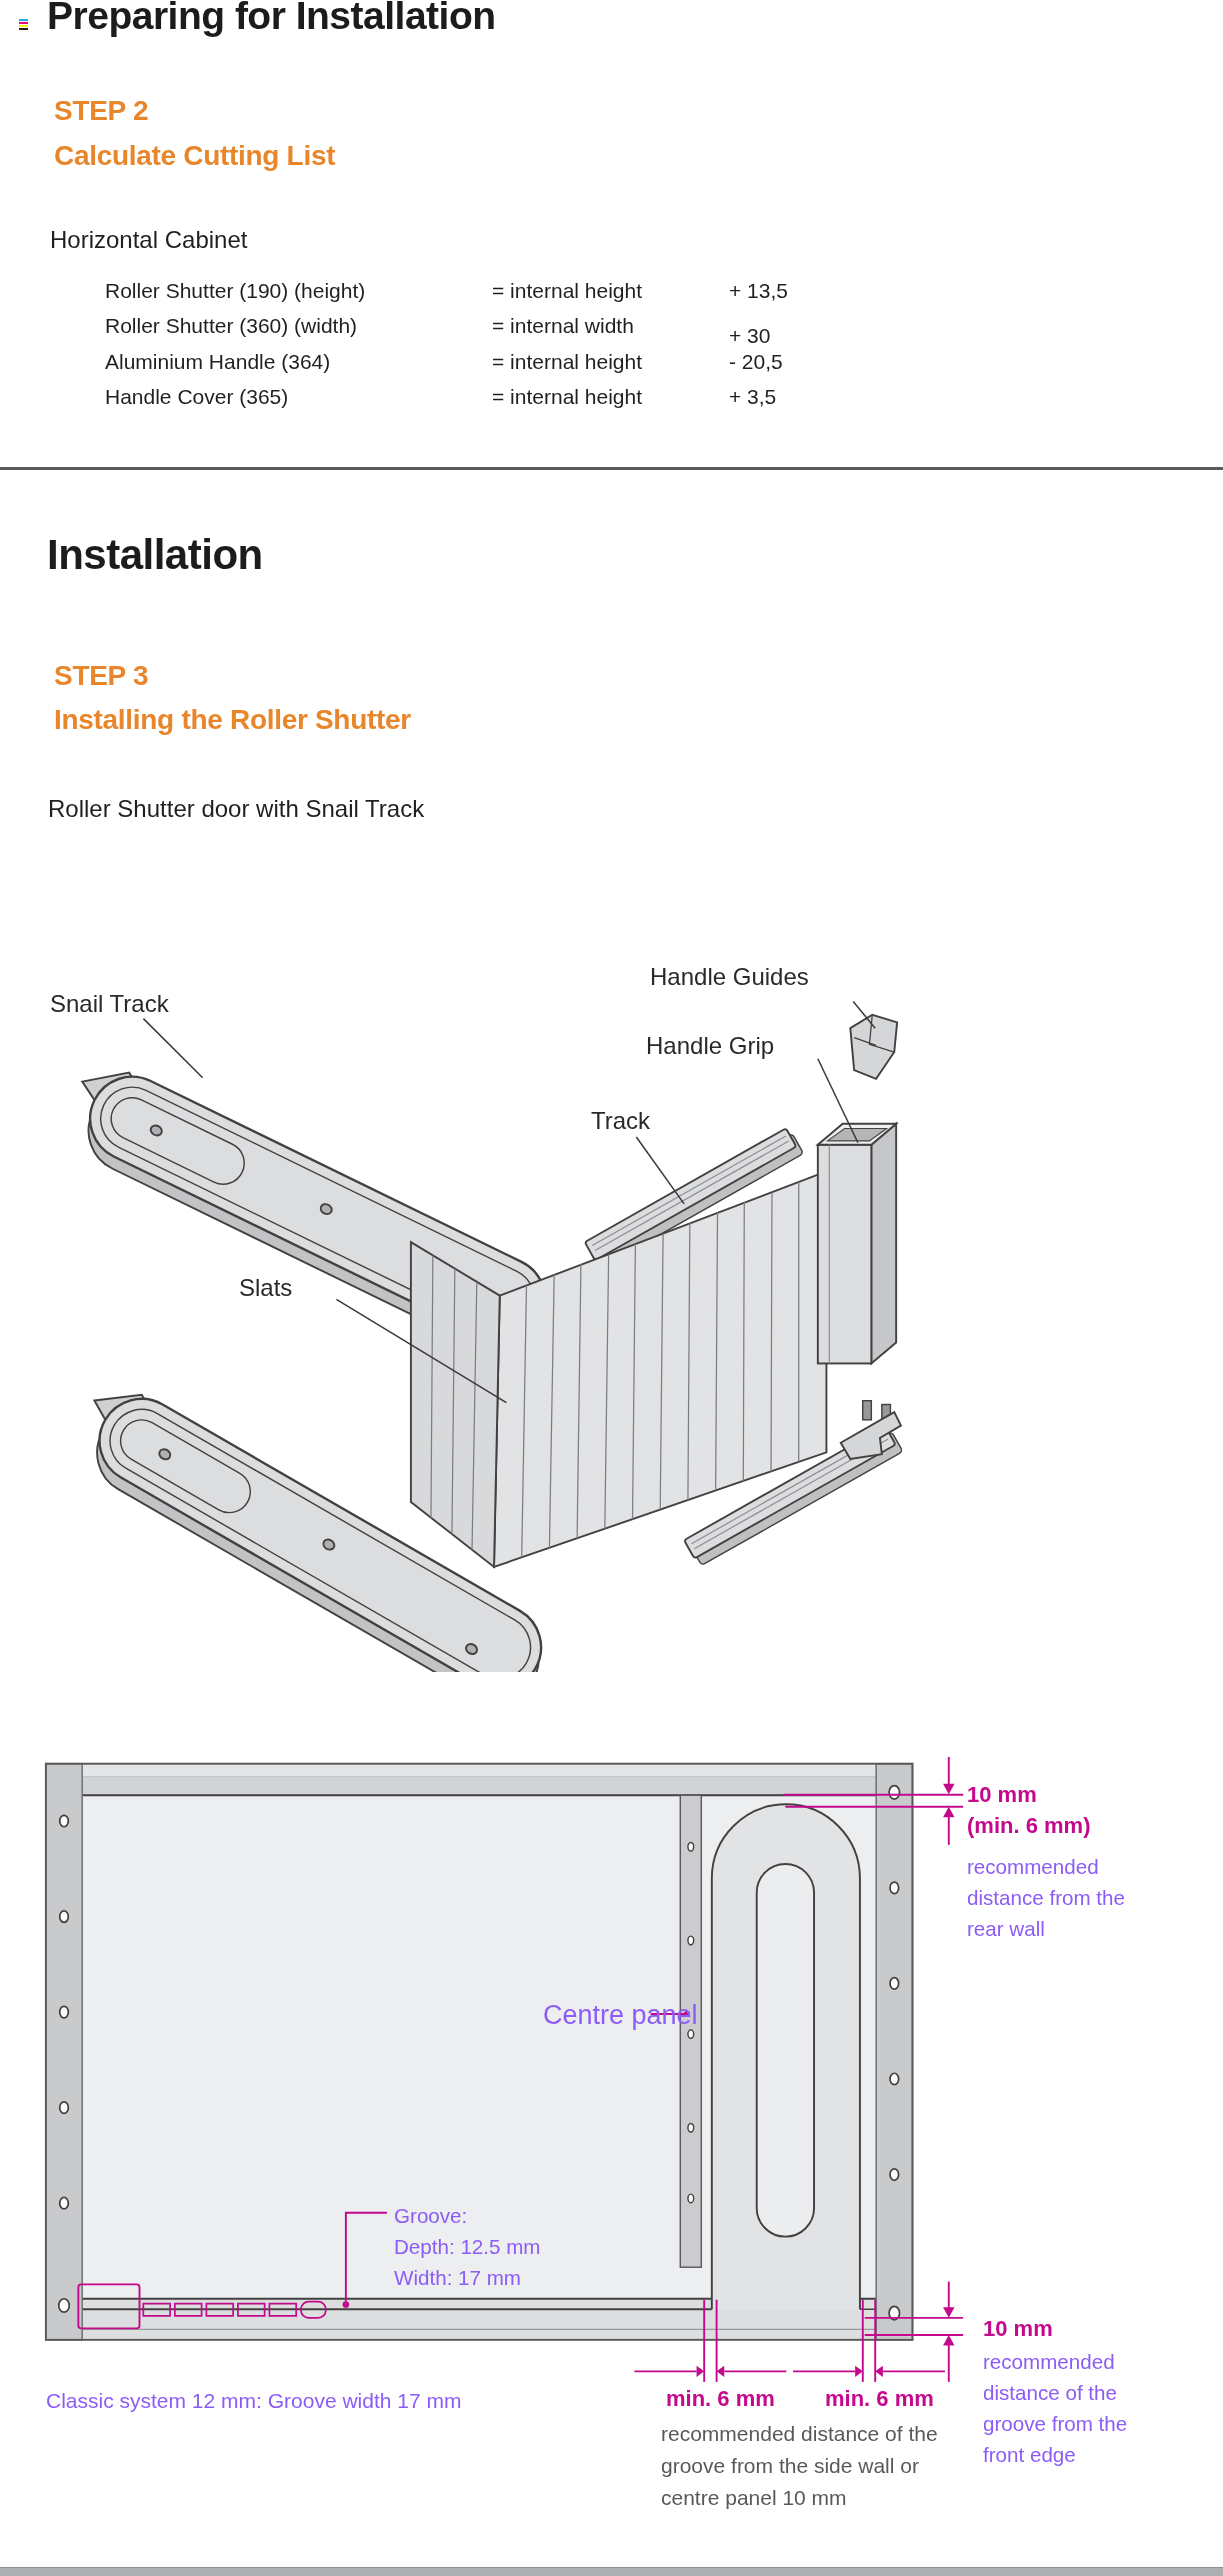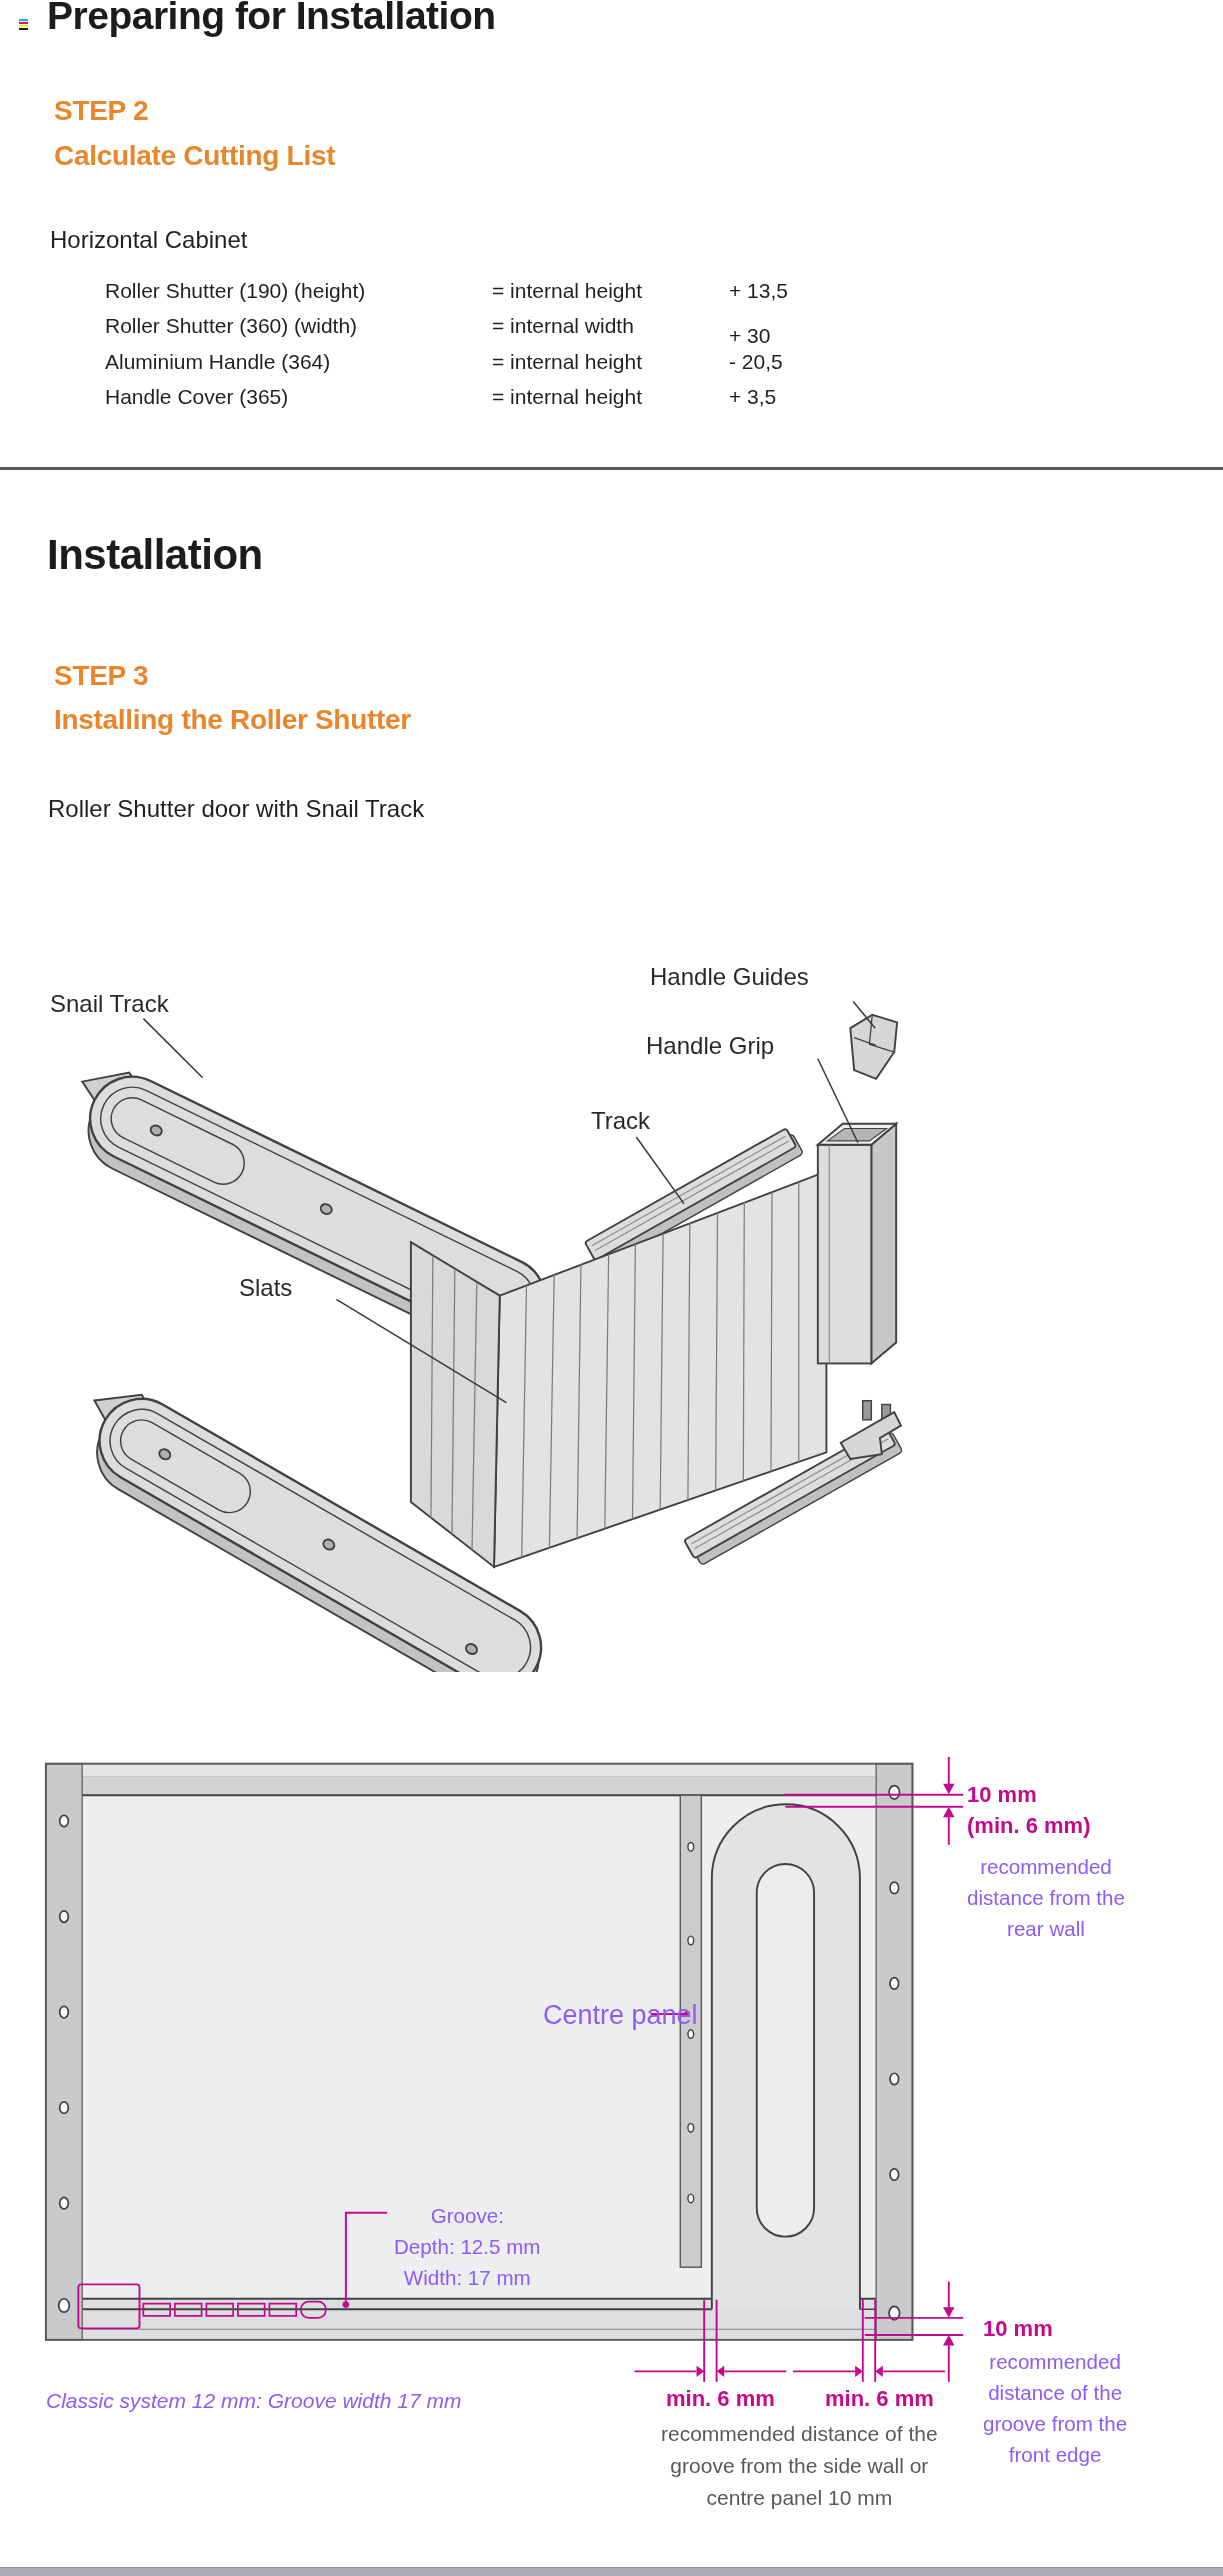"Preparing for Installation" #page { text-align: center -> none }
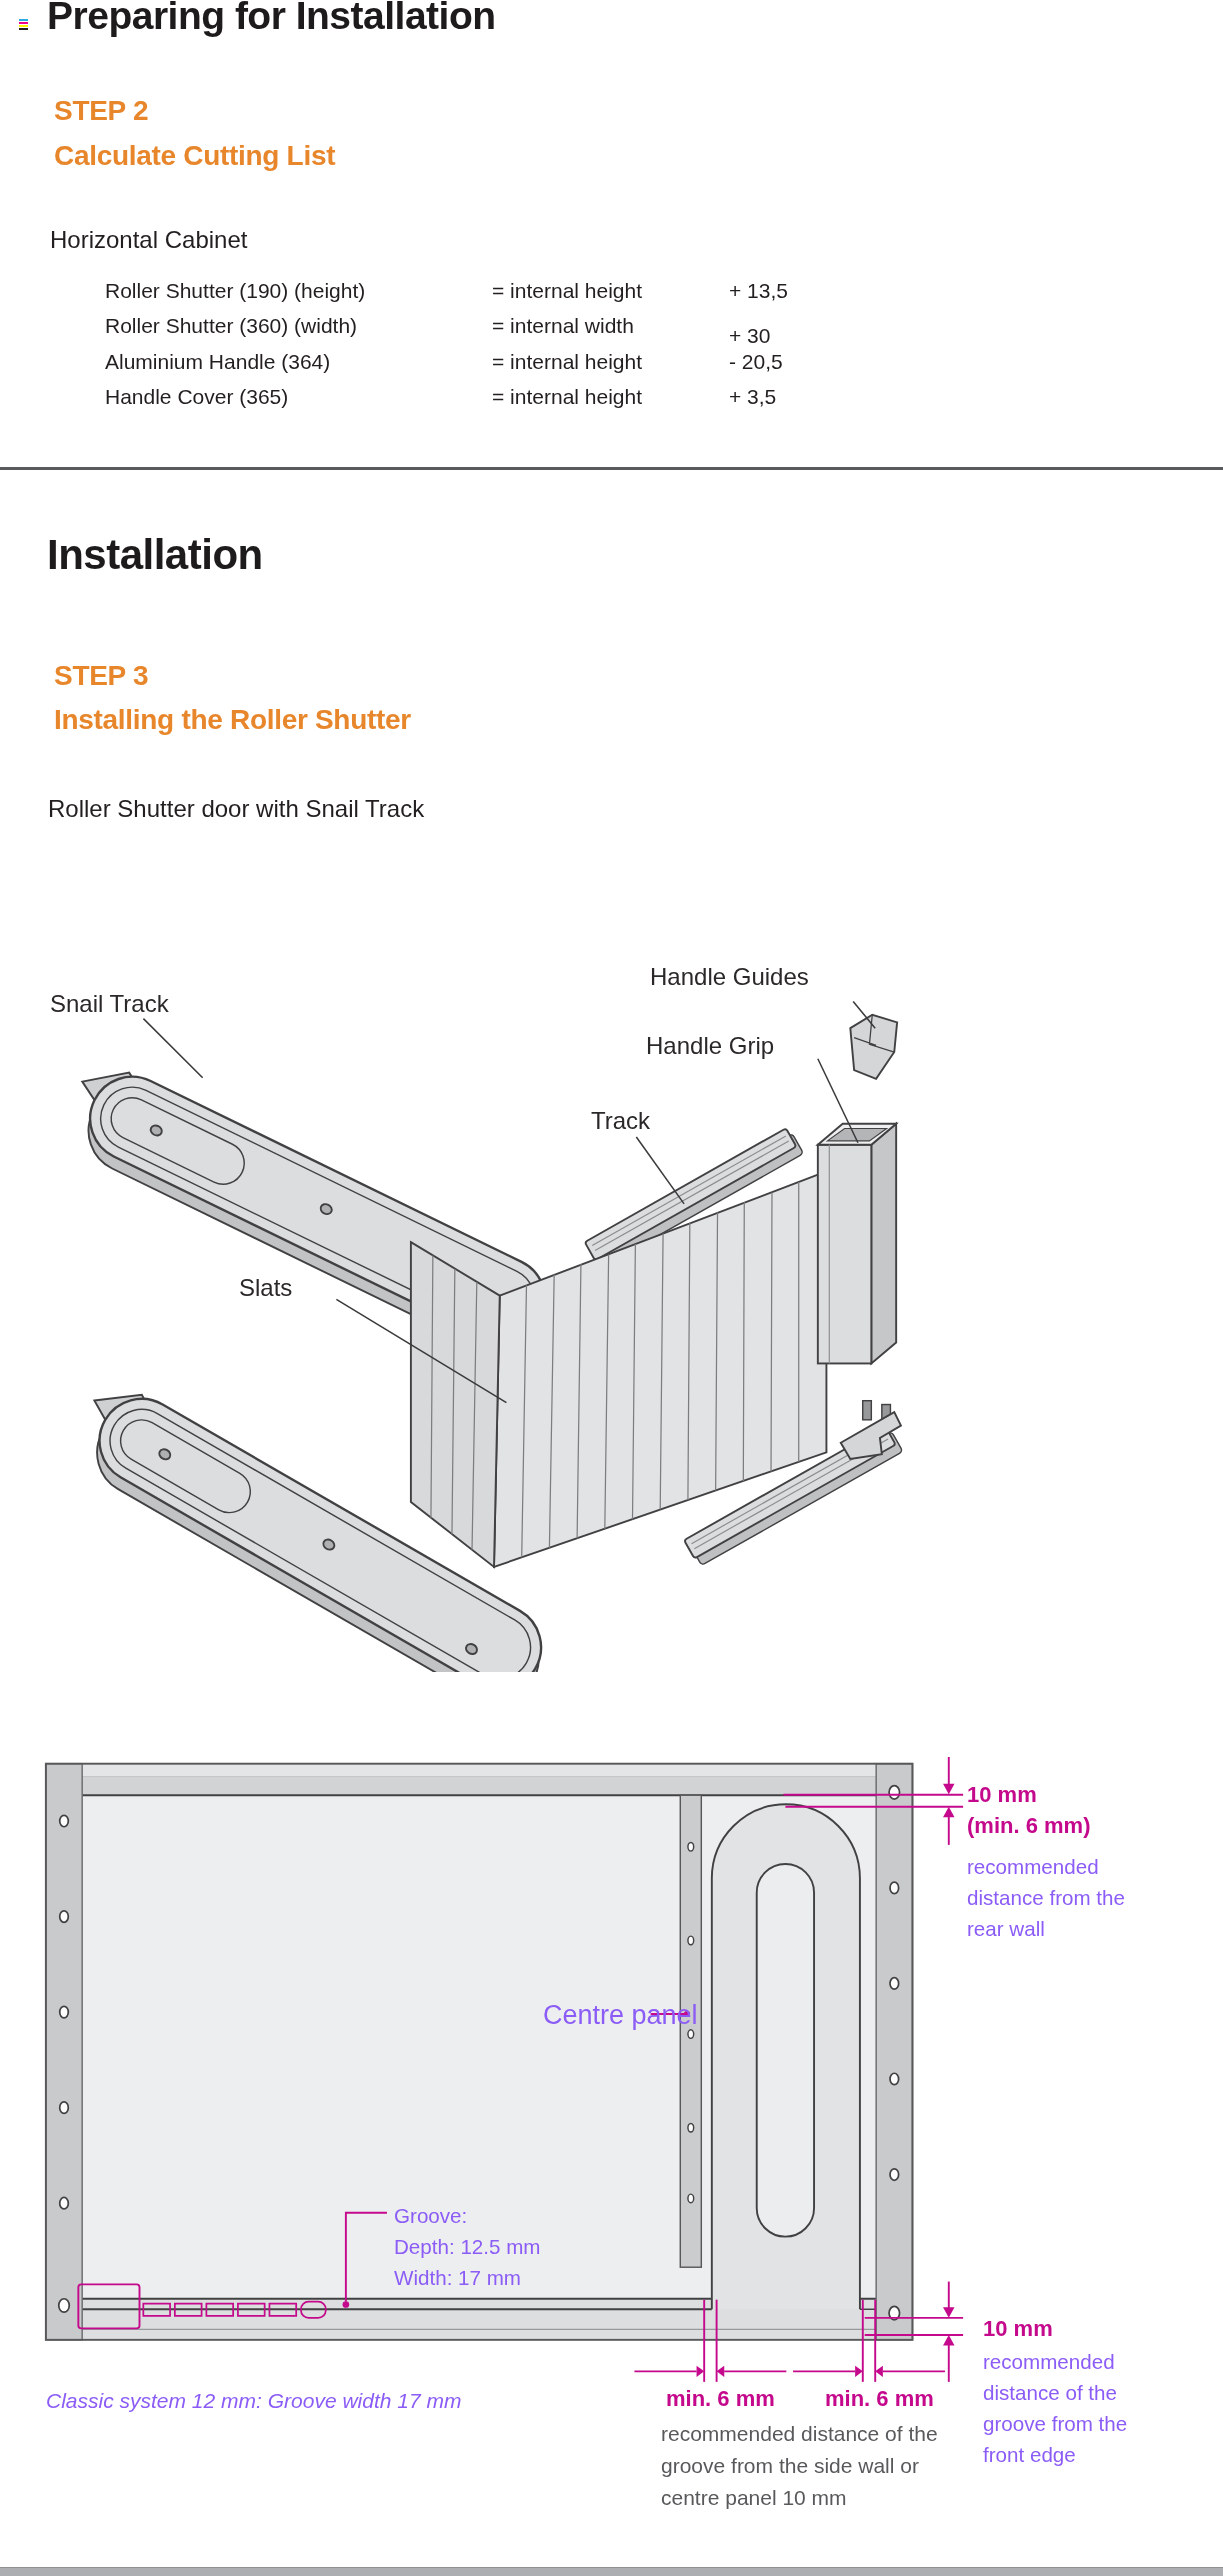"Classic system 12 mm: Groove" div.abs { font-style: italic -> none }
